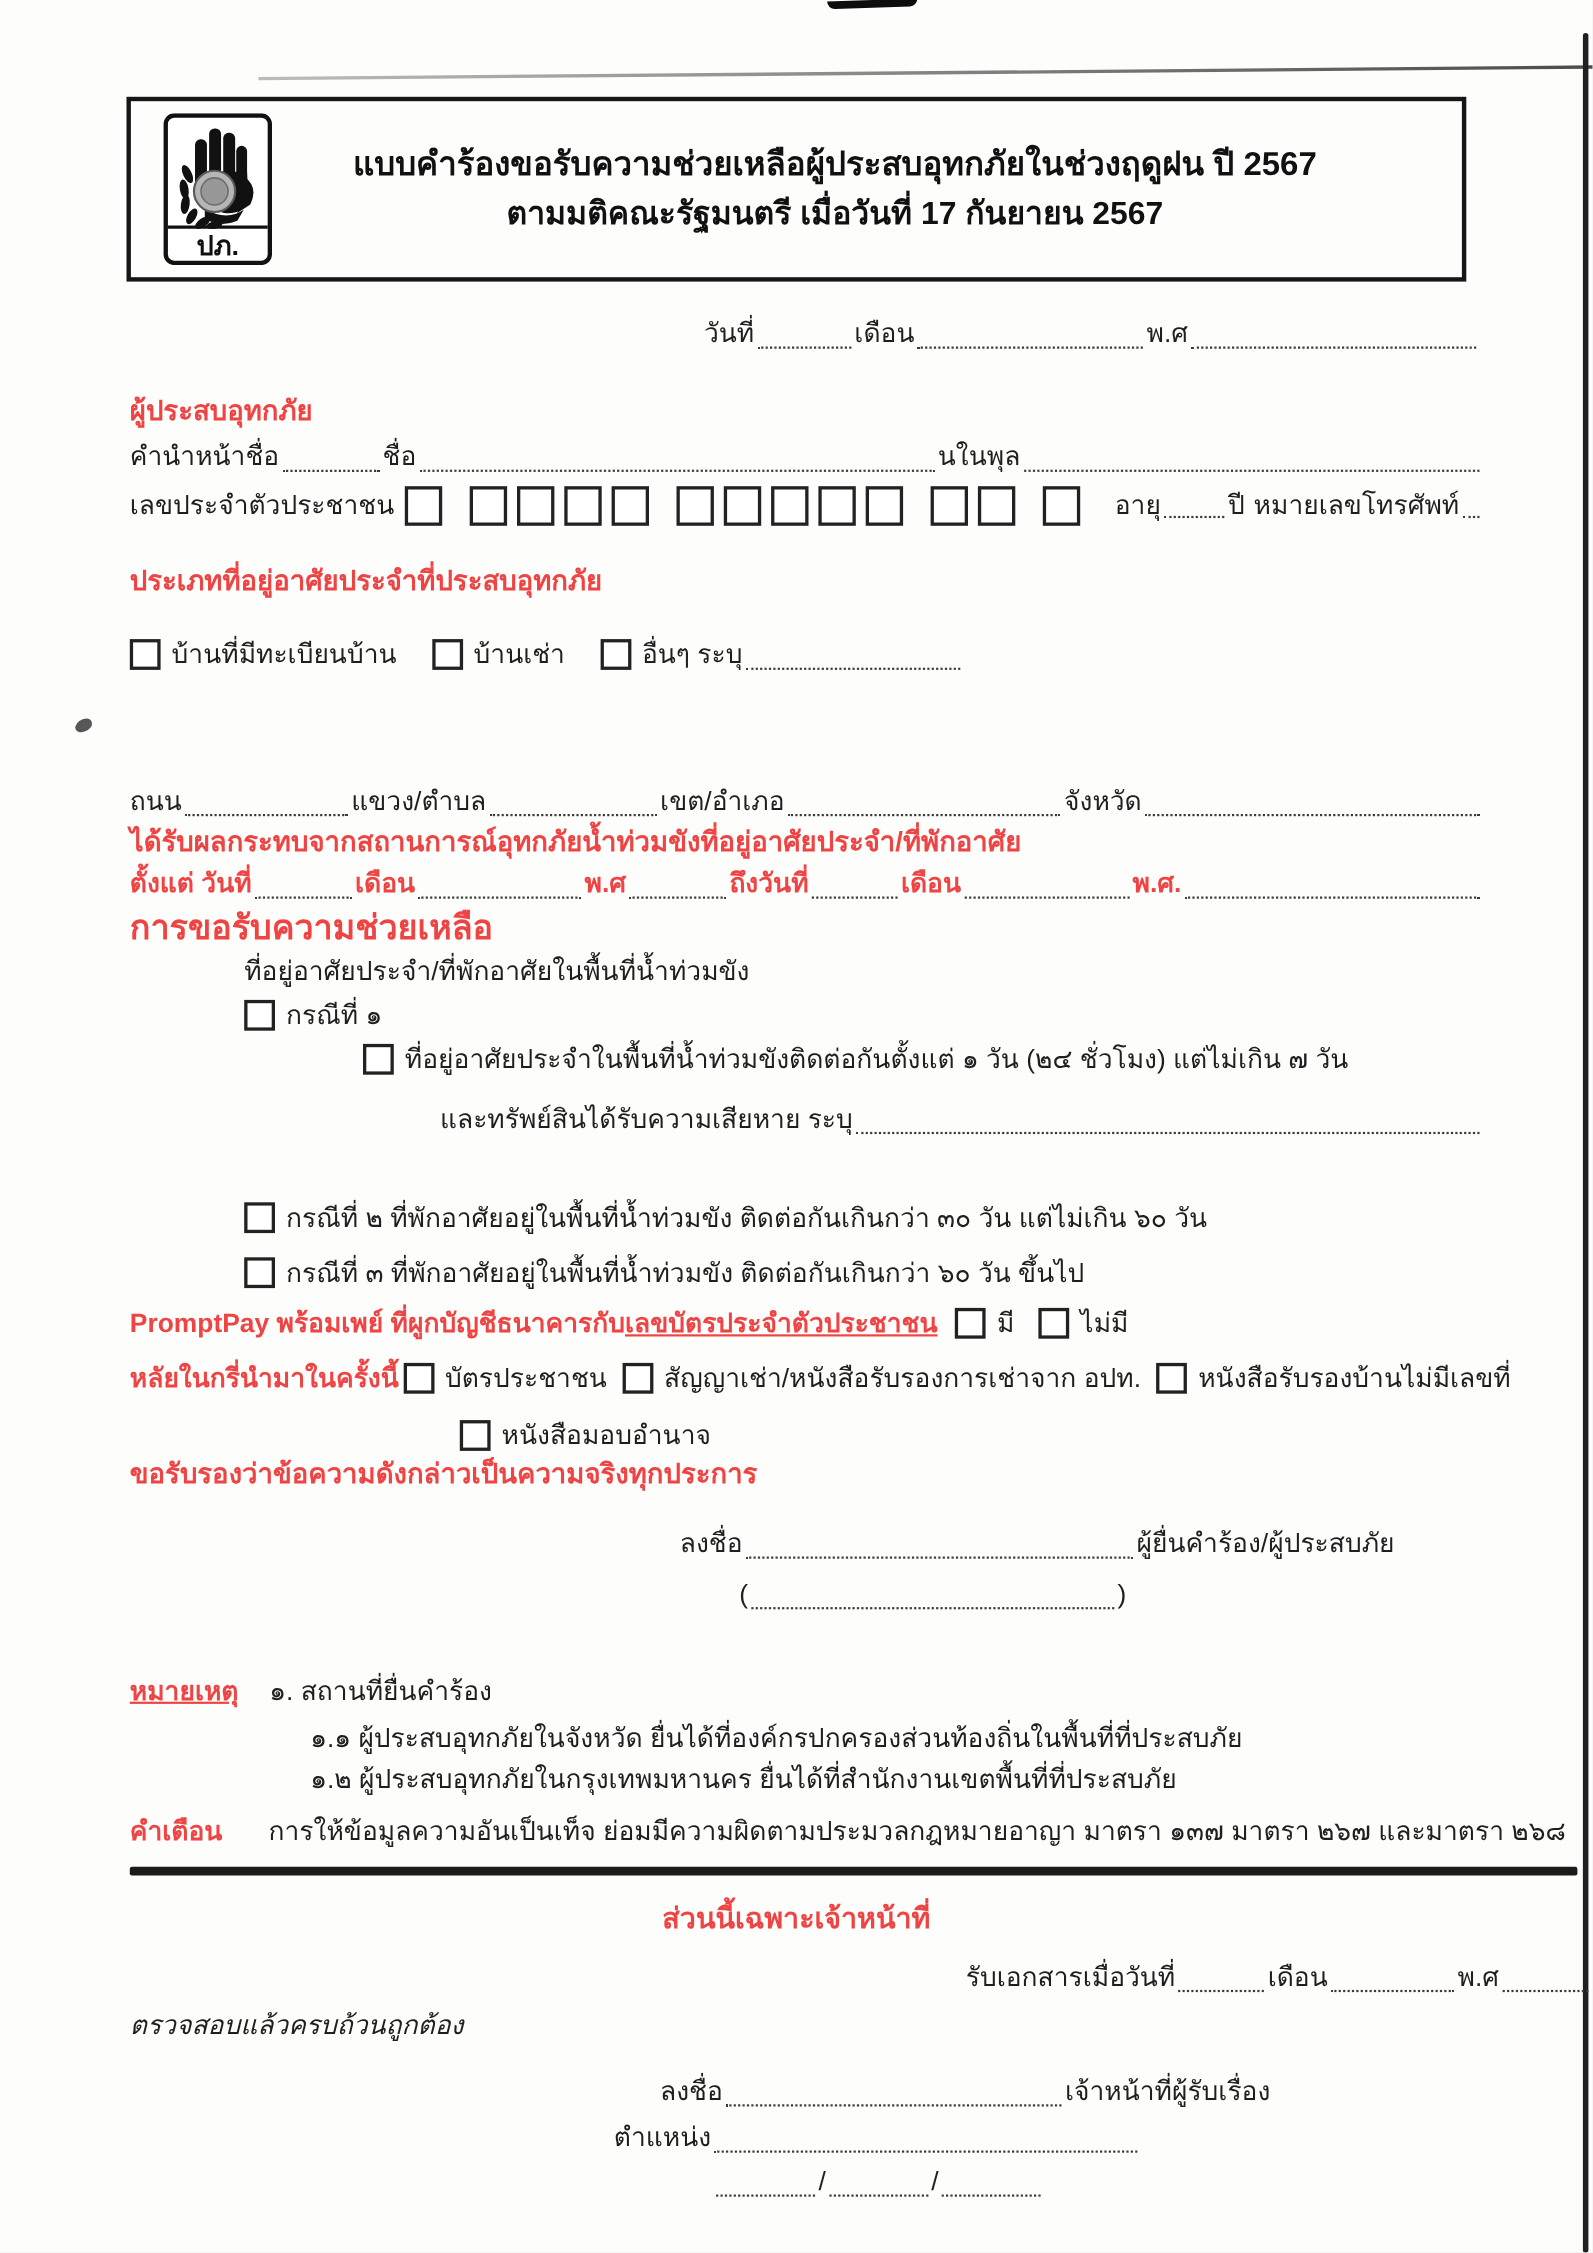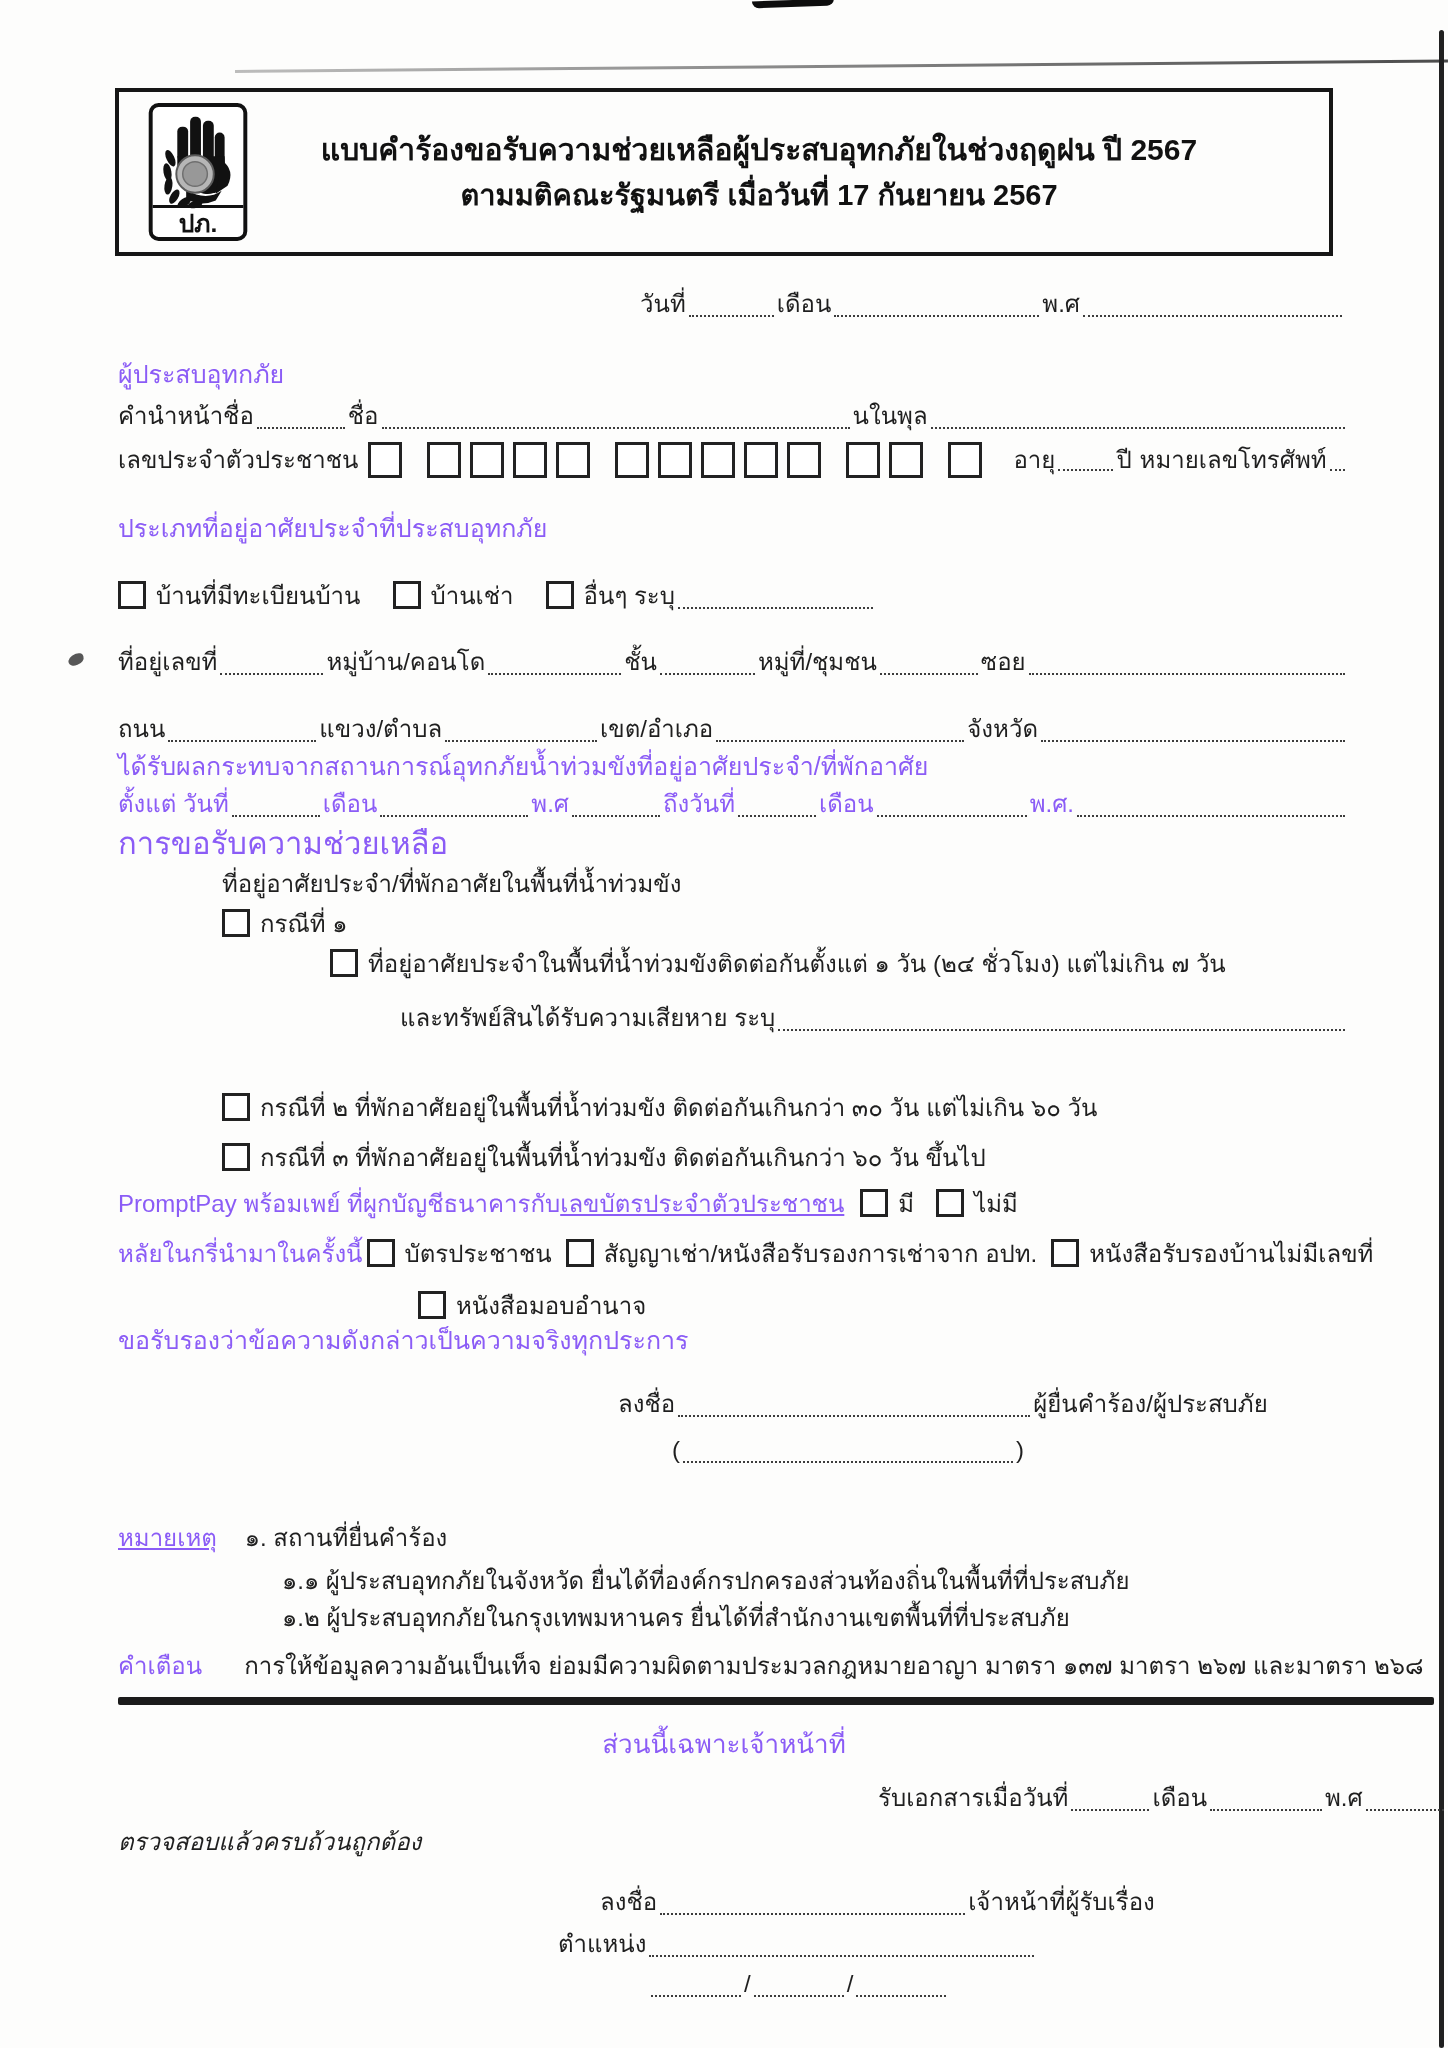"ผู้ประสบอุทกภัย" .b { color: #8b5cf6 -> #ef4444; font-weight: normal -> bold }
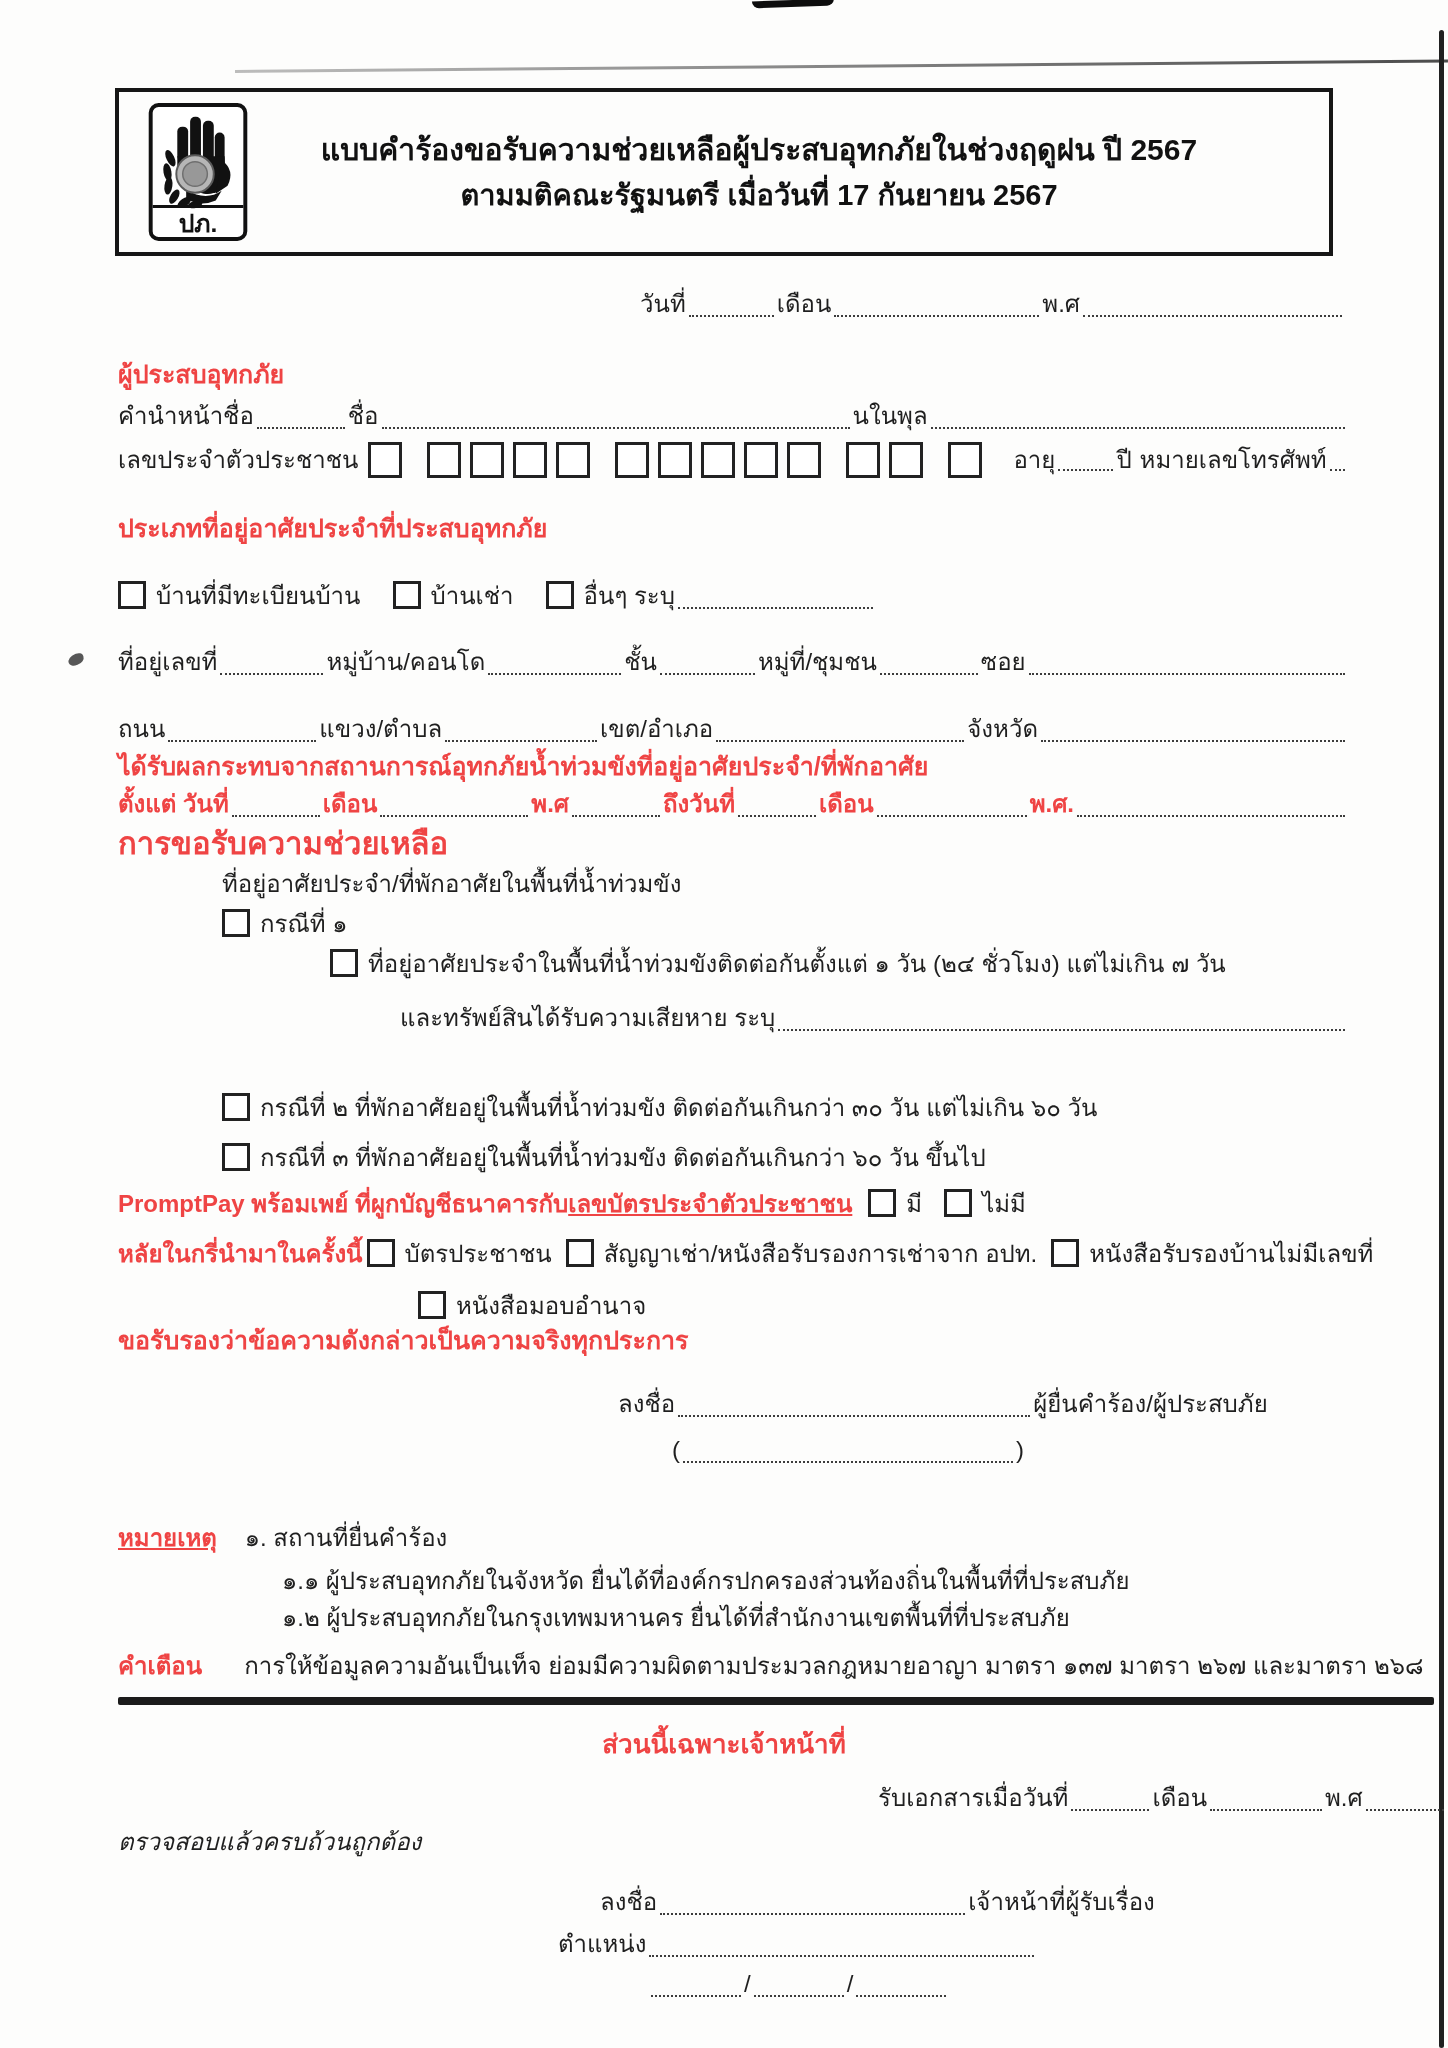"ที่อยู่เลขที่" div.row { html: <div> <span>ที่อยู่เลขที่</span> <span></span> <span>หมู่บ้าน/คอนโด</span> <span></span> <span>ชั้น</span> <span></span> <span>หมู่ที่/ชุมชน</span> <span></span> <span>ซอย</span> <span></span> </div> -> none }
